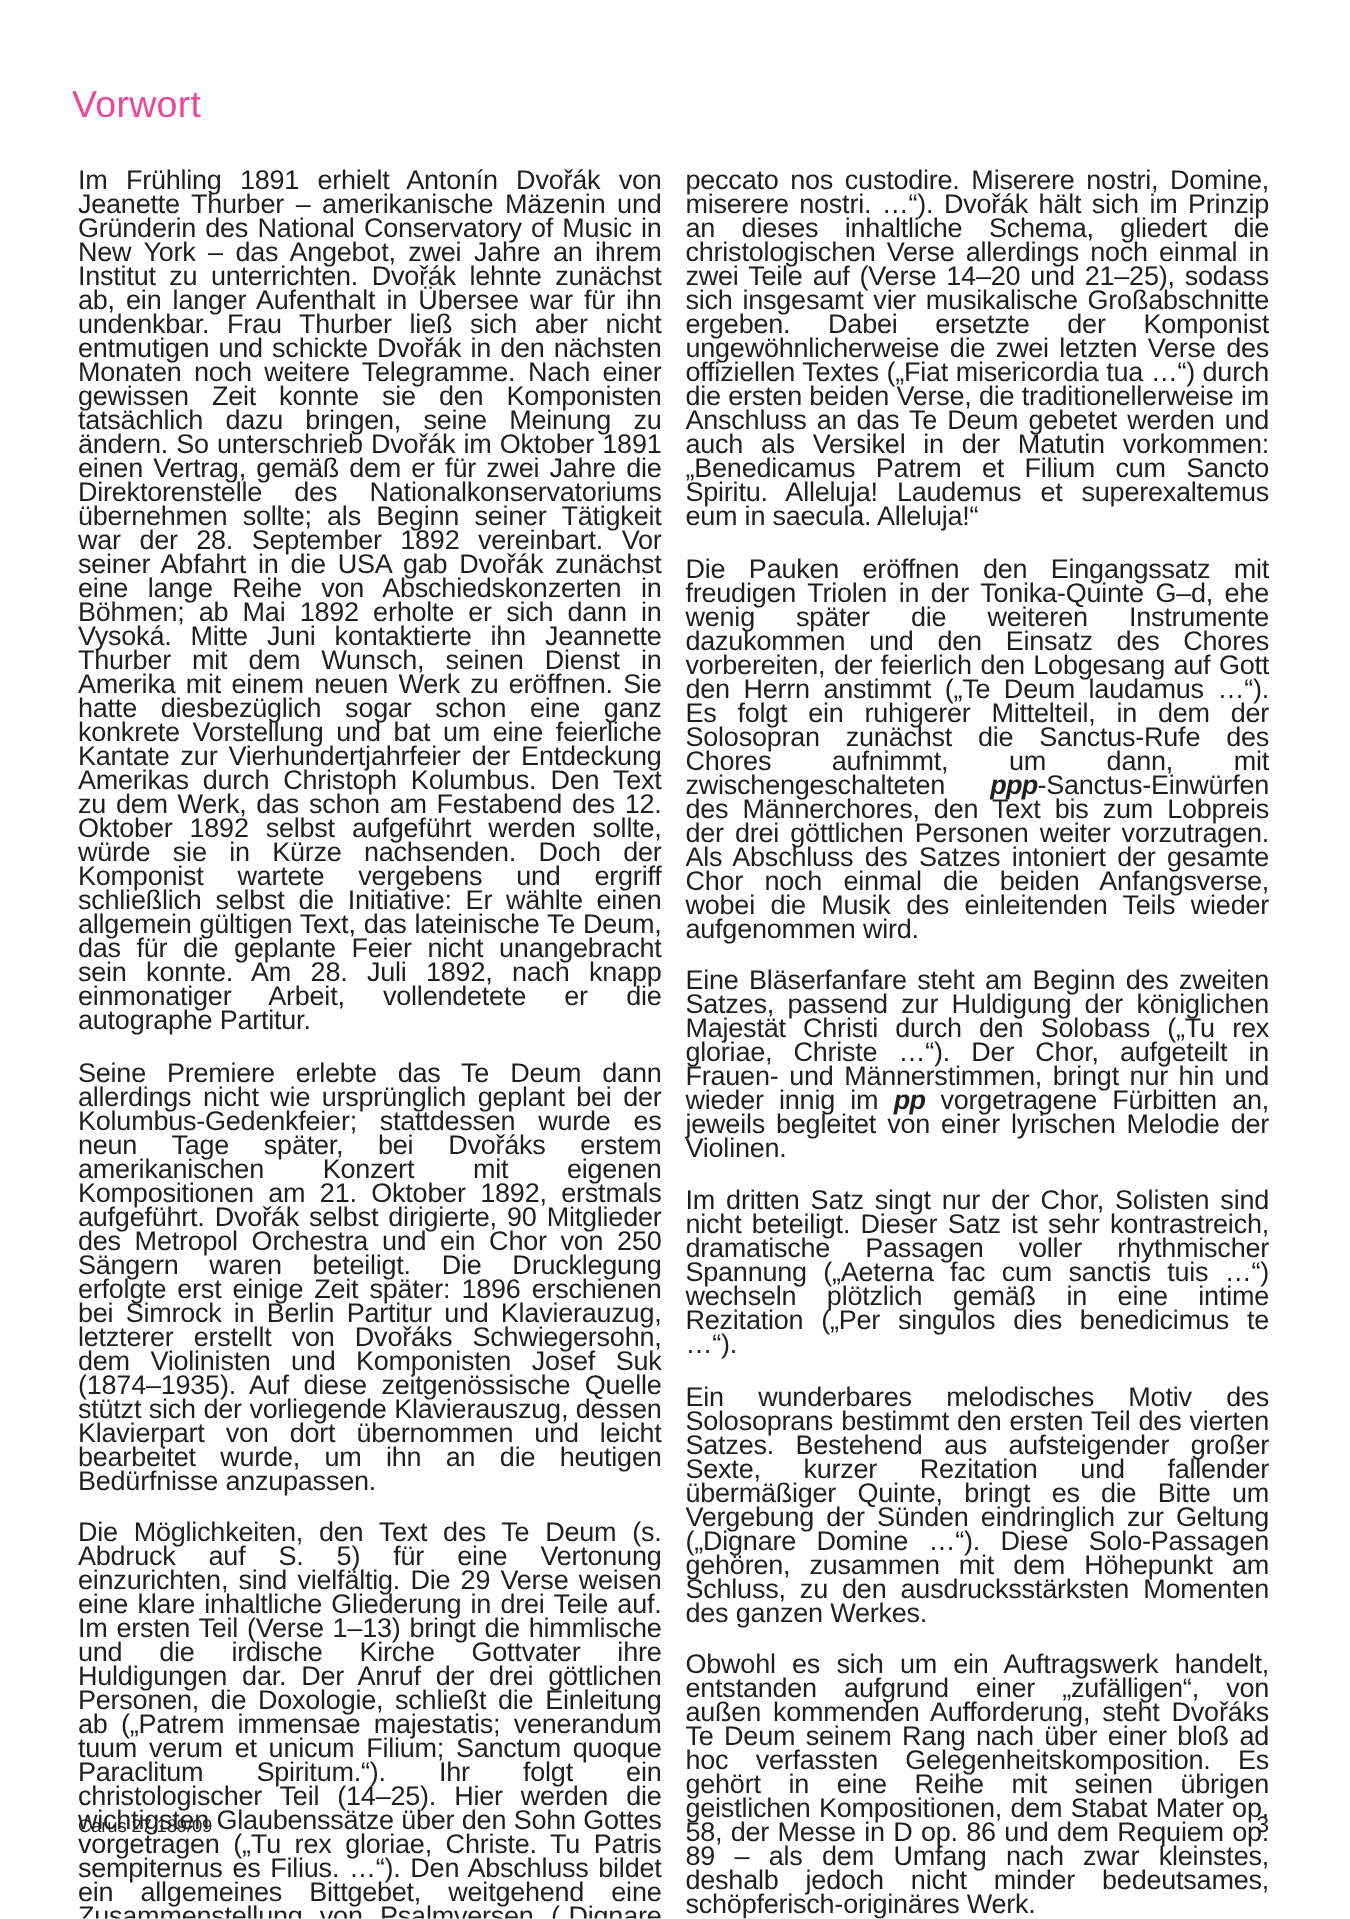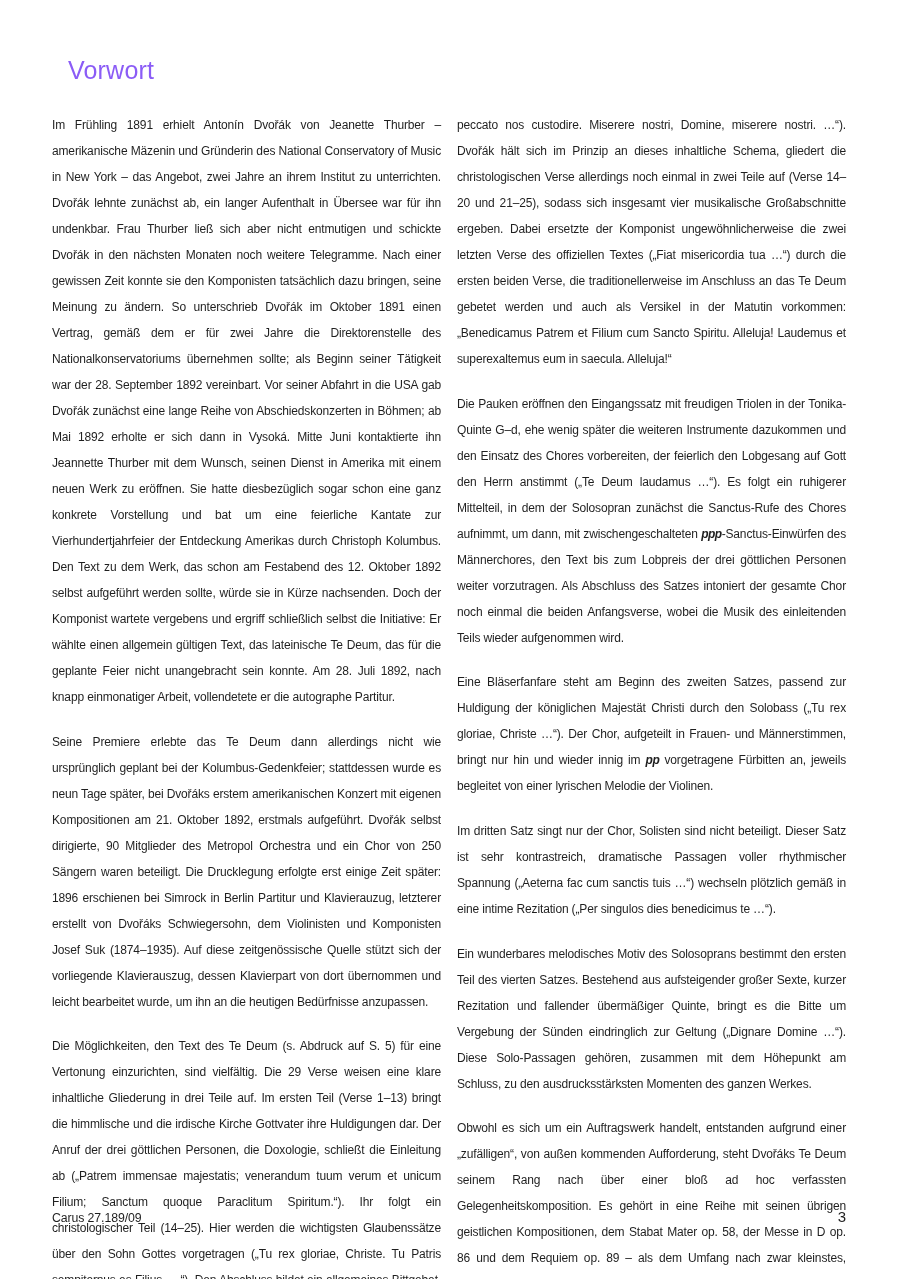"Vorwort" h1.title { color: #8b5cf6 -> #ec4899; left: 68px -> 48px }
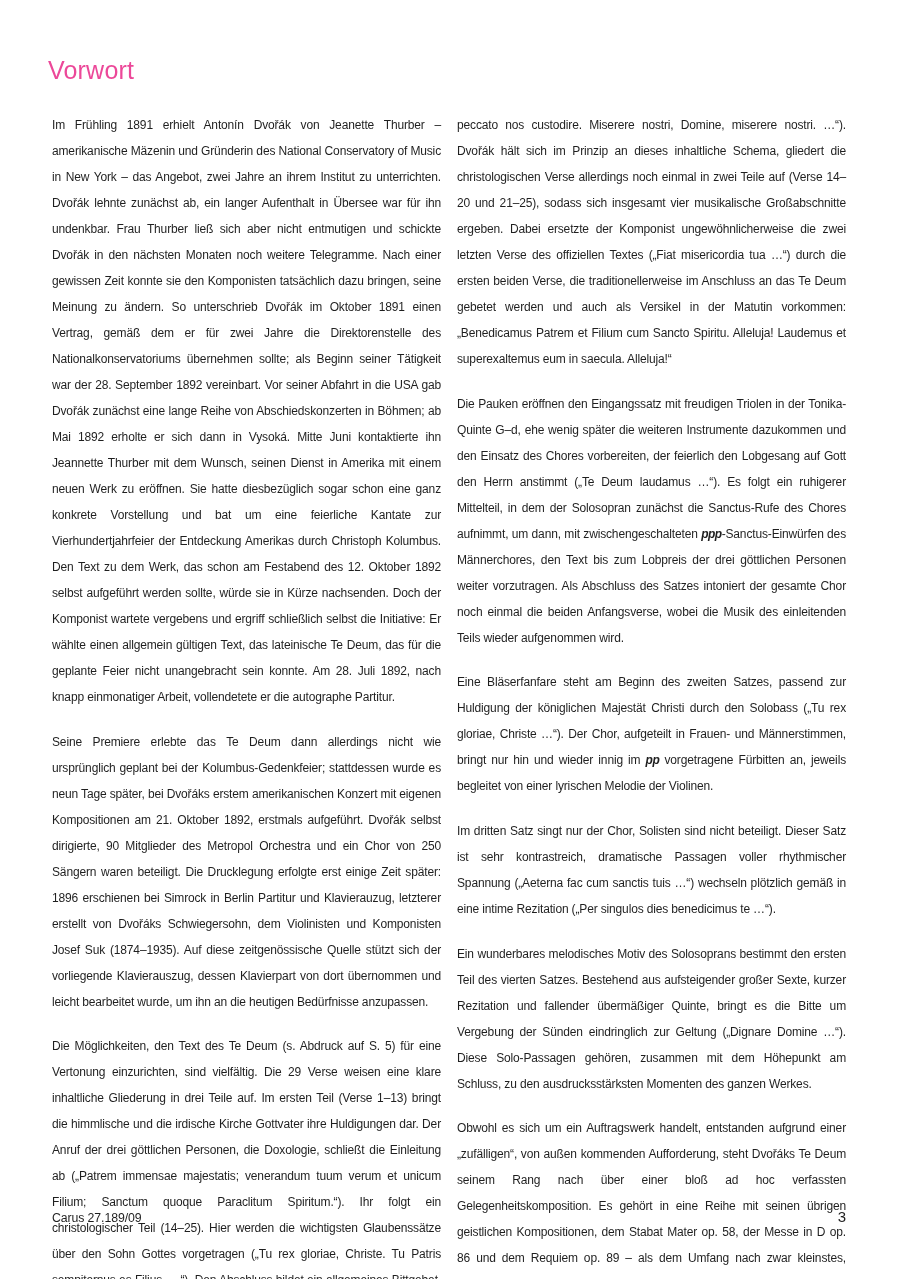"Im Frühling 1891 erhielt Antonín" .col p { font-size: 12px -> 18px; line-height: 26px -> 16px }
